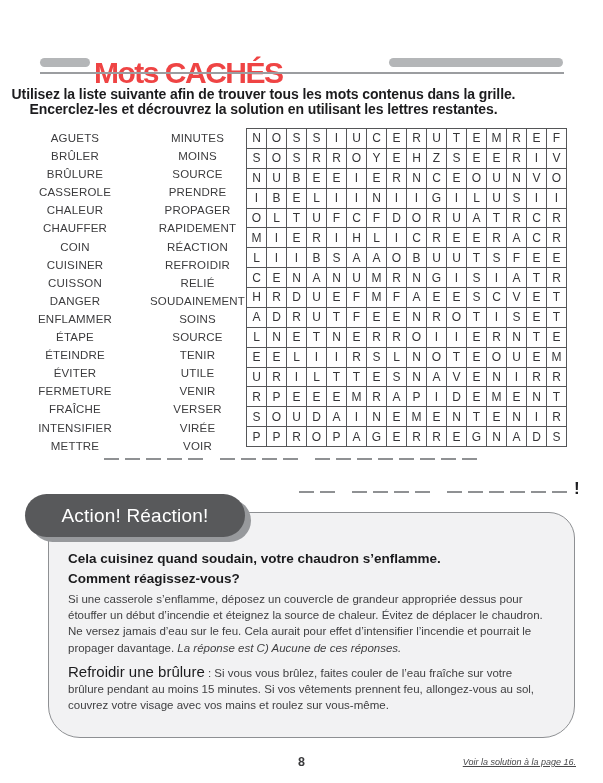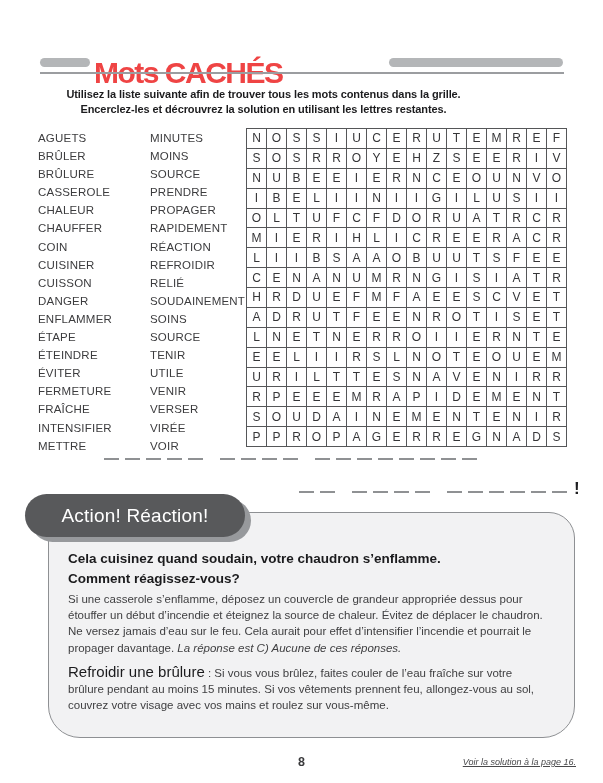"Utilisez la liste suivante afin" .instructions { font-size: 11px -> 14px }
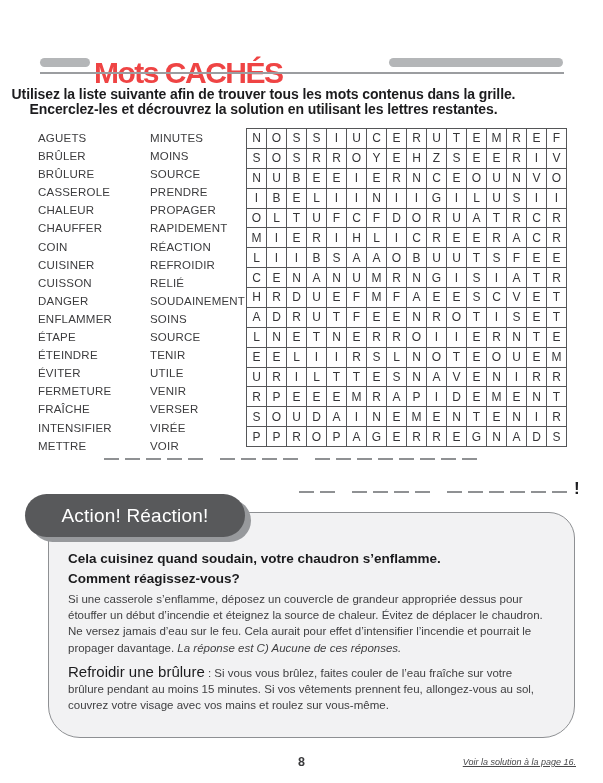"AGUETS" .word { text-align: none -> center }
